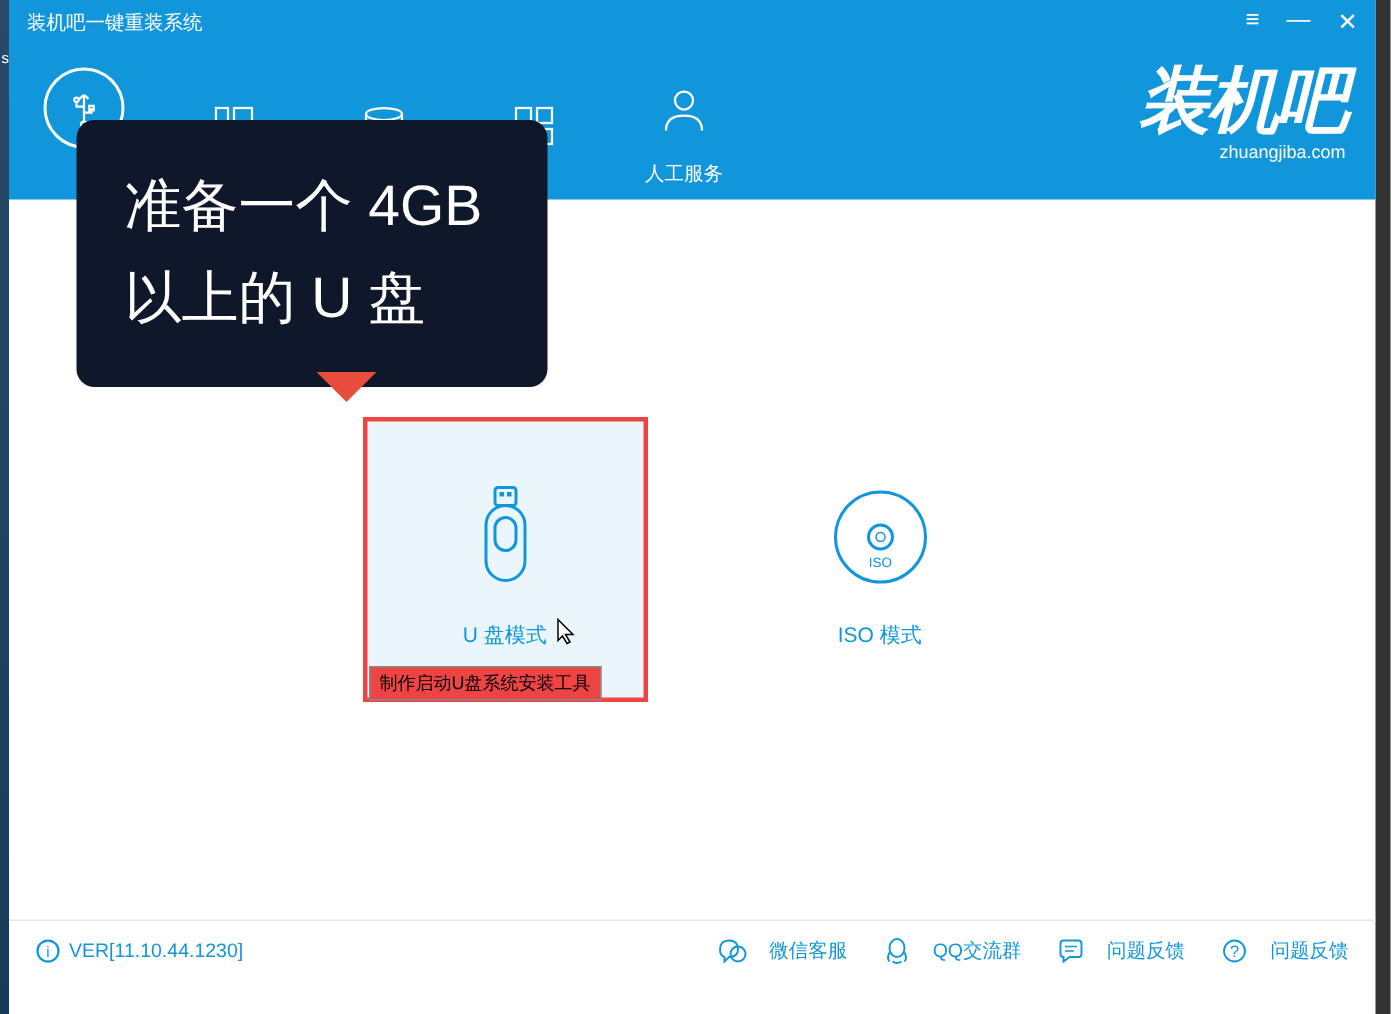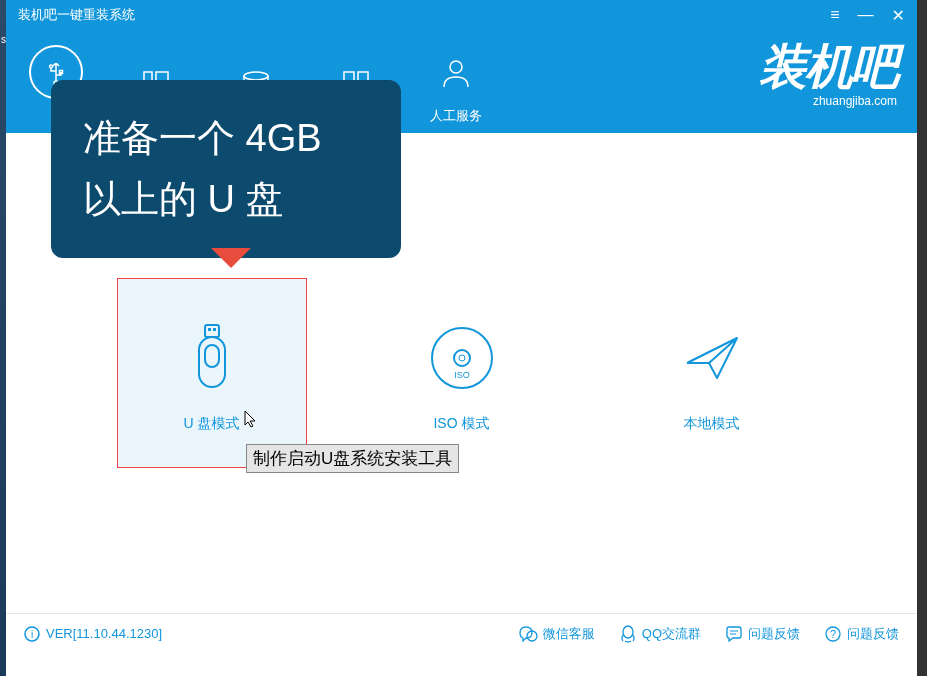"准备一个 4GB" .tooltip-bubble { background: #0c4a6e -> #0f172a; width: 350px -> 314px }
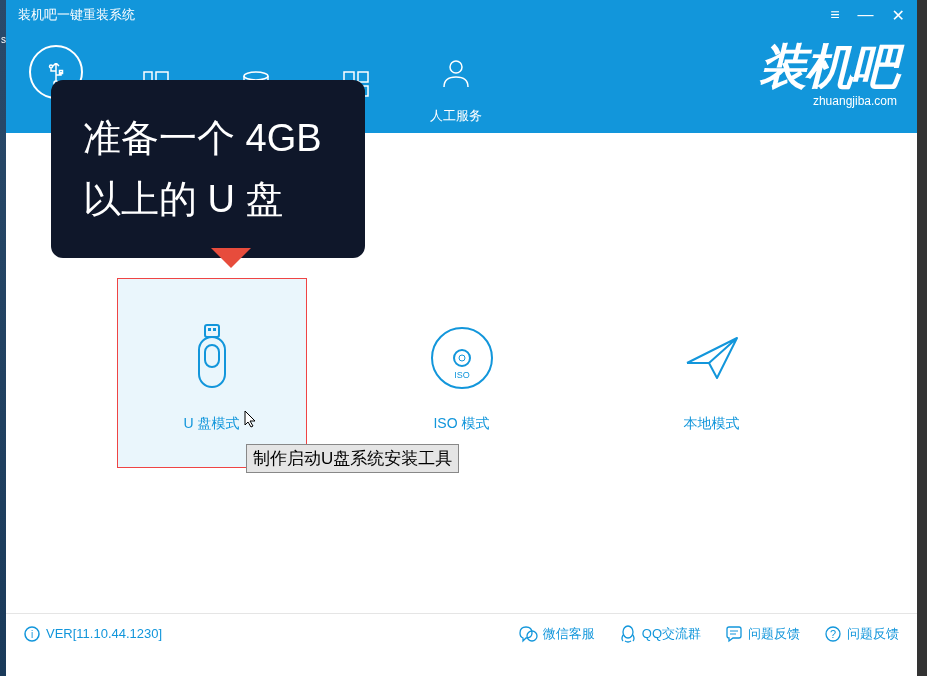"U 盘模式" .mode-card.selected { border: 1px solid #ef4444 -> 3px solid #ef4444 }
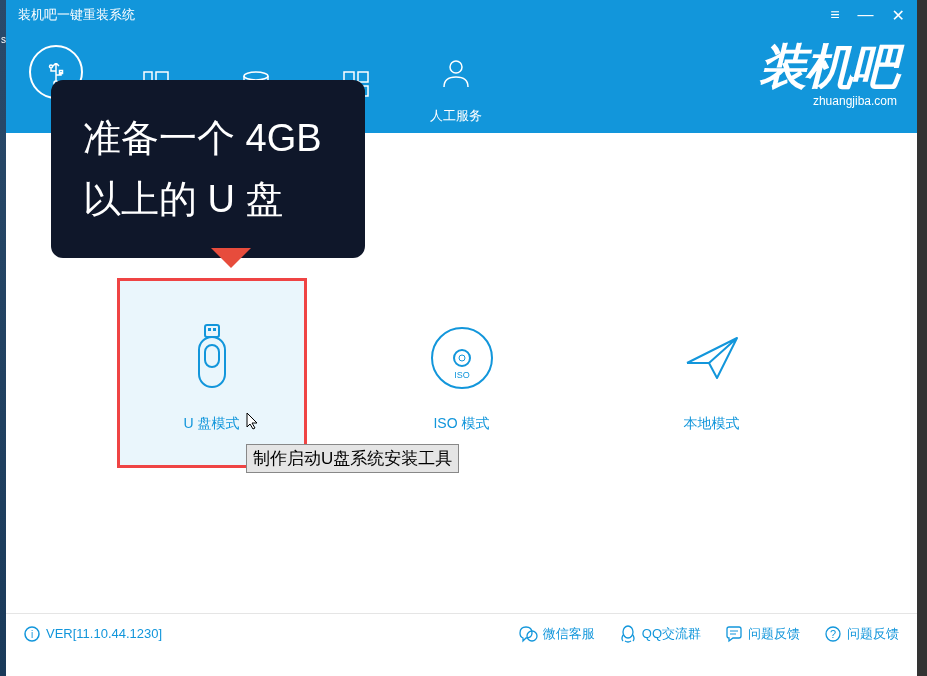"本地模式" div.mode-card { html: <div> <div> <svg> <path></path> </svg> </div> <span>本地模式</span> </div> -> none }
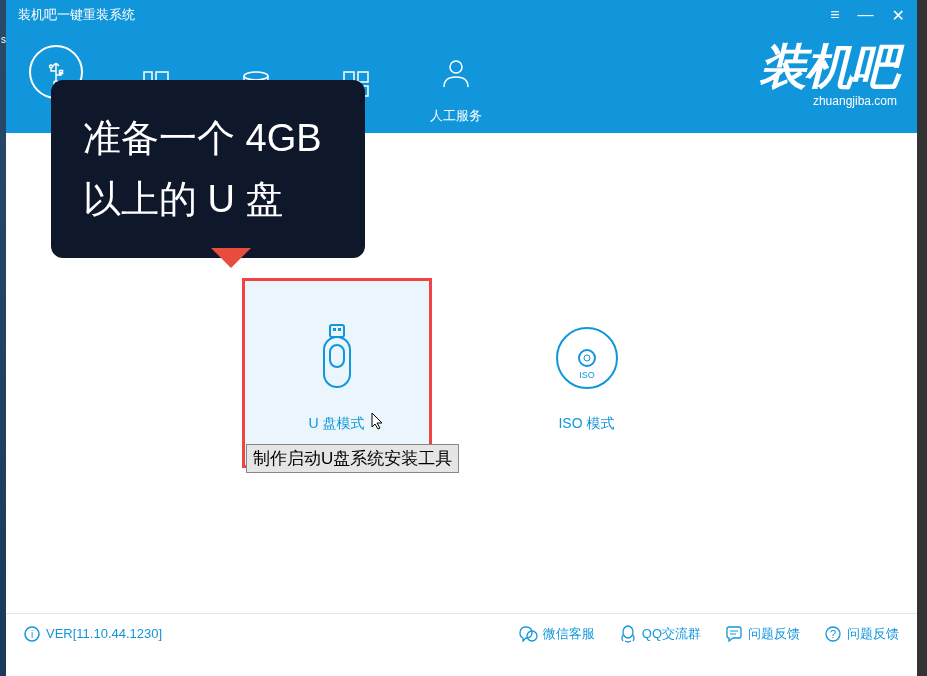"制作启动U盘系统安装工具" .mini-tooltip { background: #e5e5e5 -> #ef4444; font-size: 17px -> 12px }
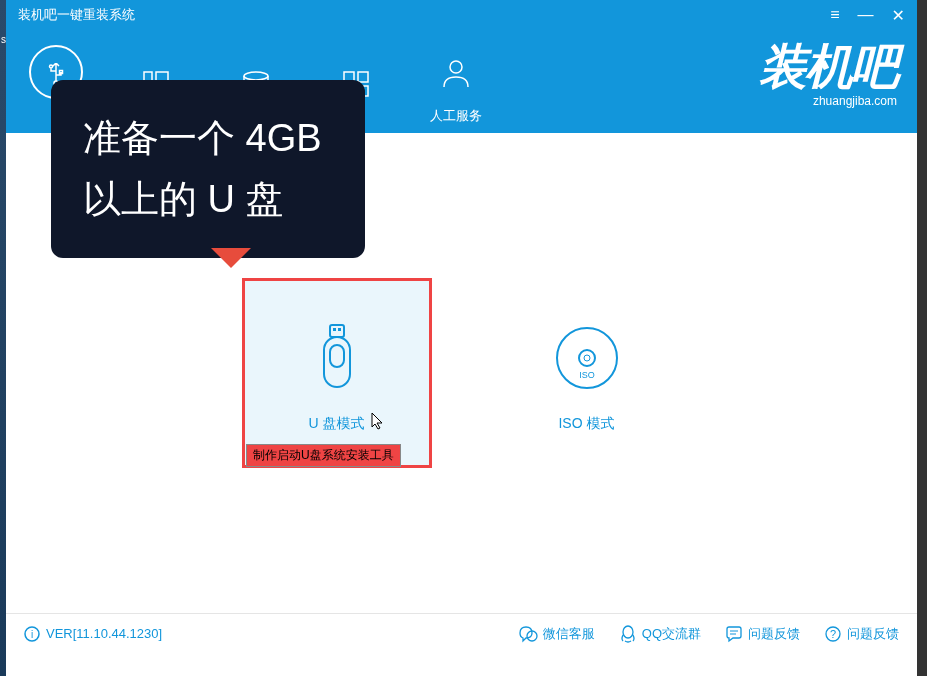"微信客服" .footer-link { gap: 5px -> 15px }
